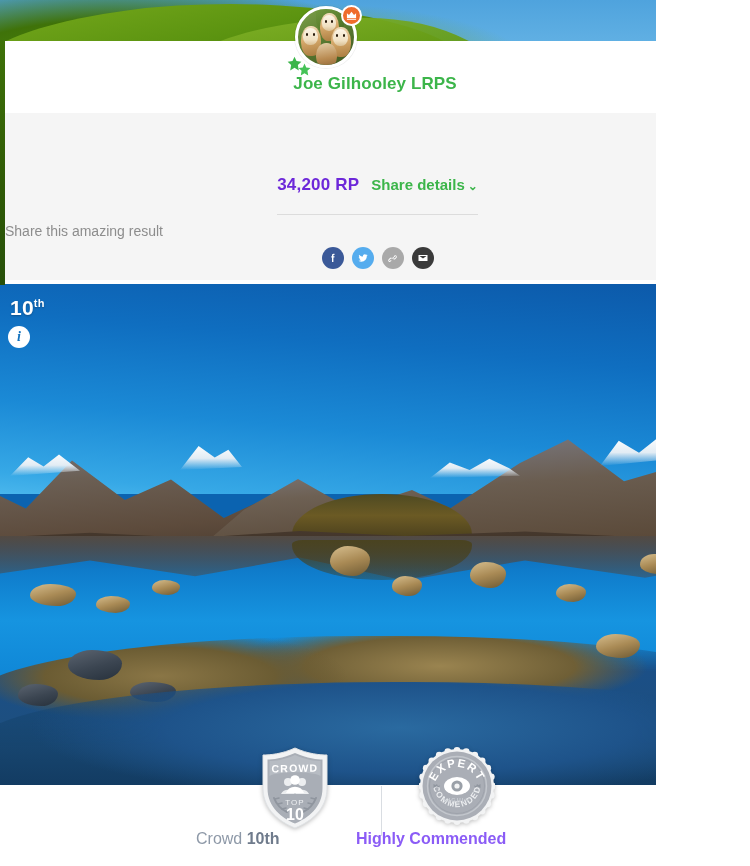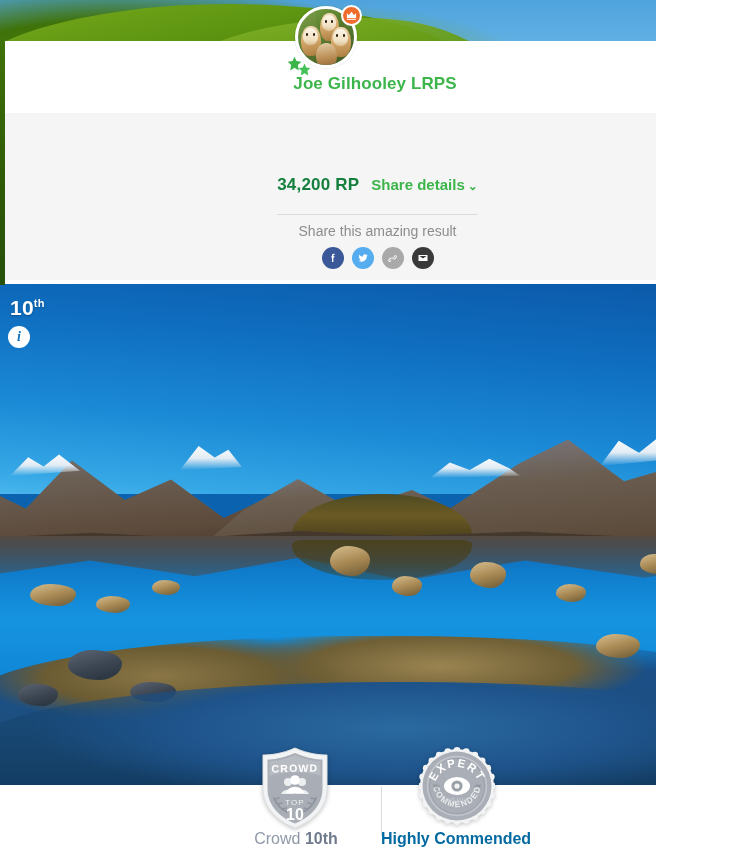"34,200 RP" .score-value { color: #15803d -> #6d28d9 }
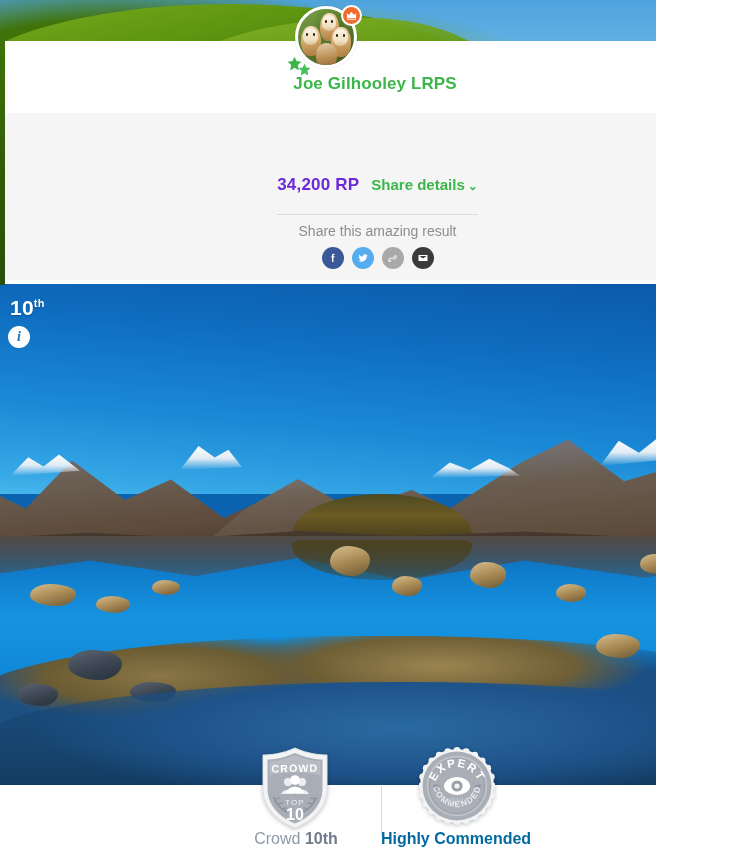"Share this amazing result" .share-label { text-align: center -> left }
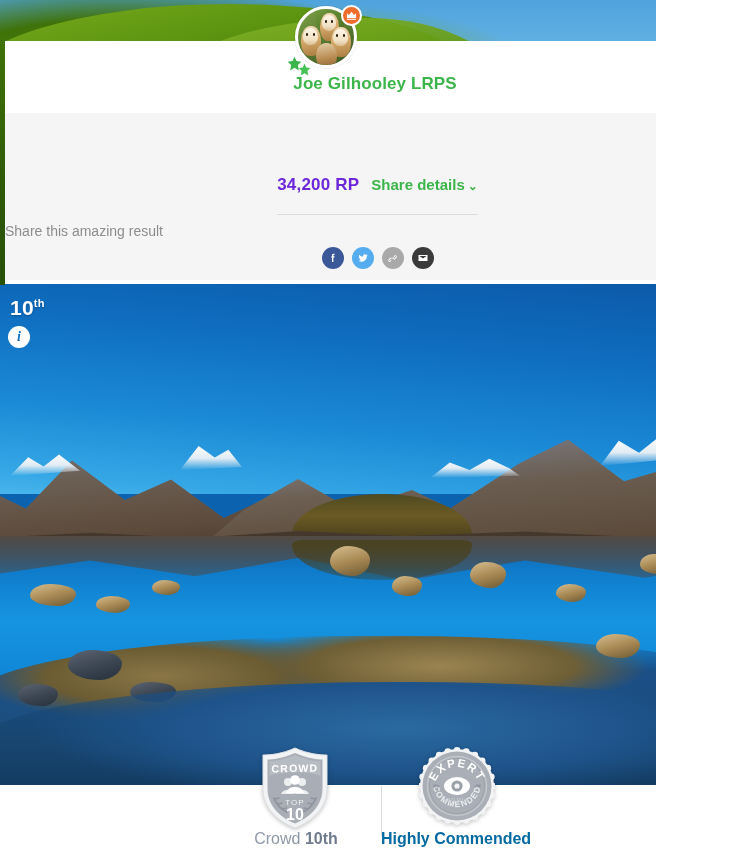"Crowd 10th" .award-label { text-align: center -> left }
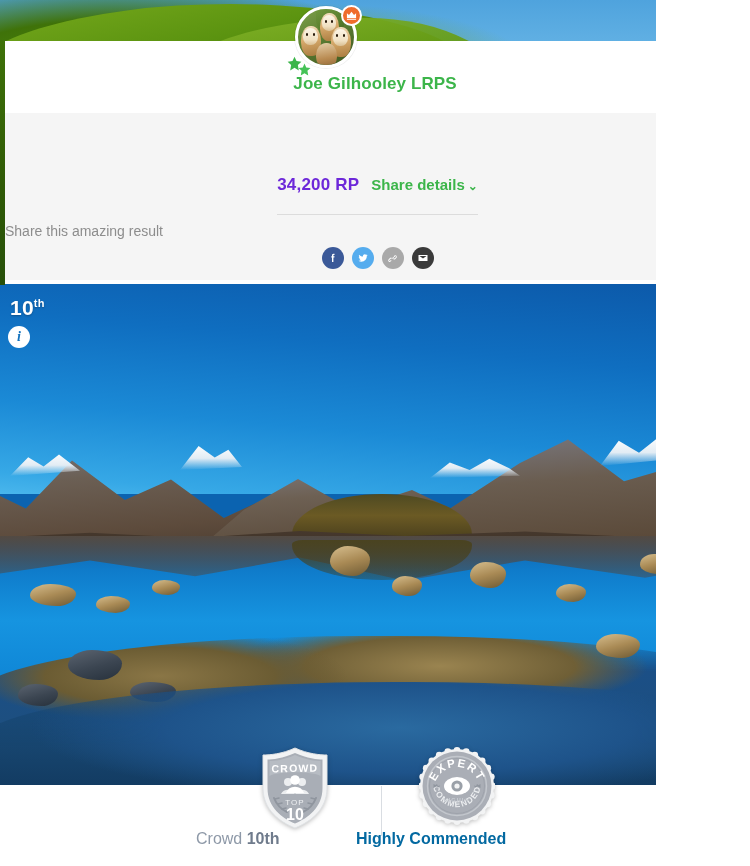"Highly Commended" .award-label.expert-label { color: #0369a1 -> #8b5cf6 }
